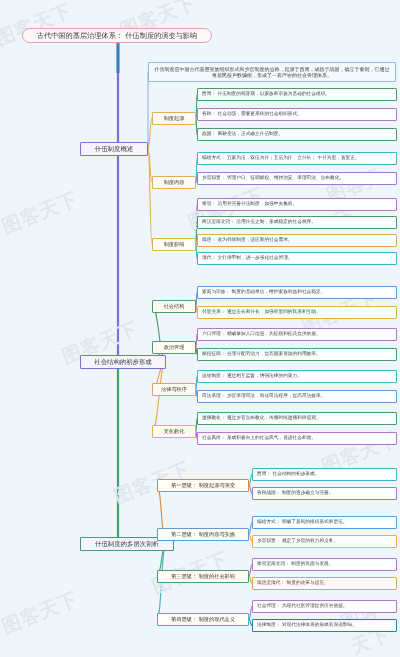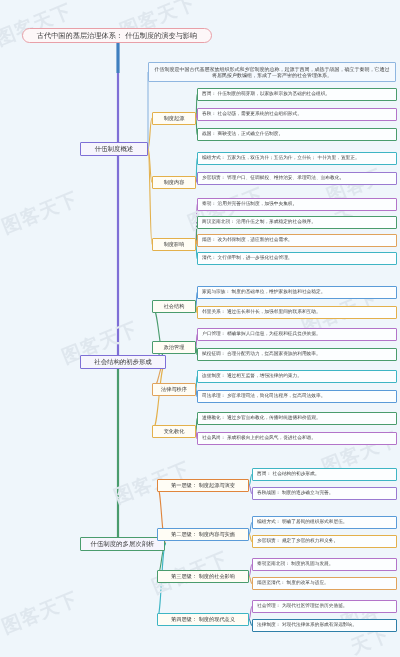"什伍制度的多层次剖析" div.node { width: 85px -> 94px }
